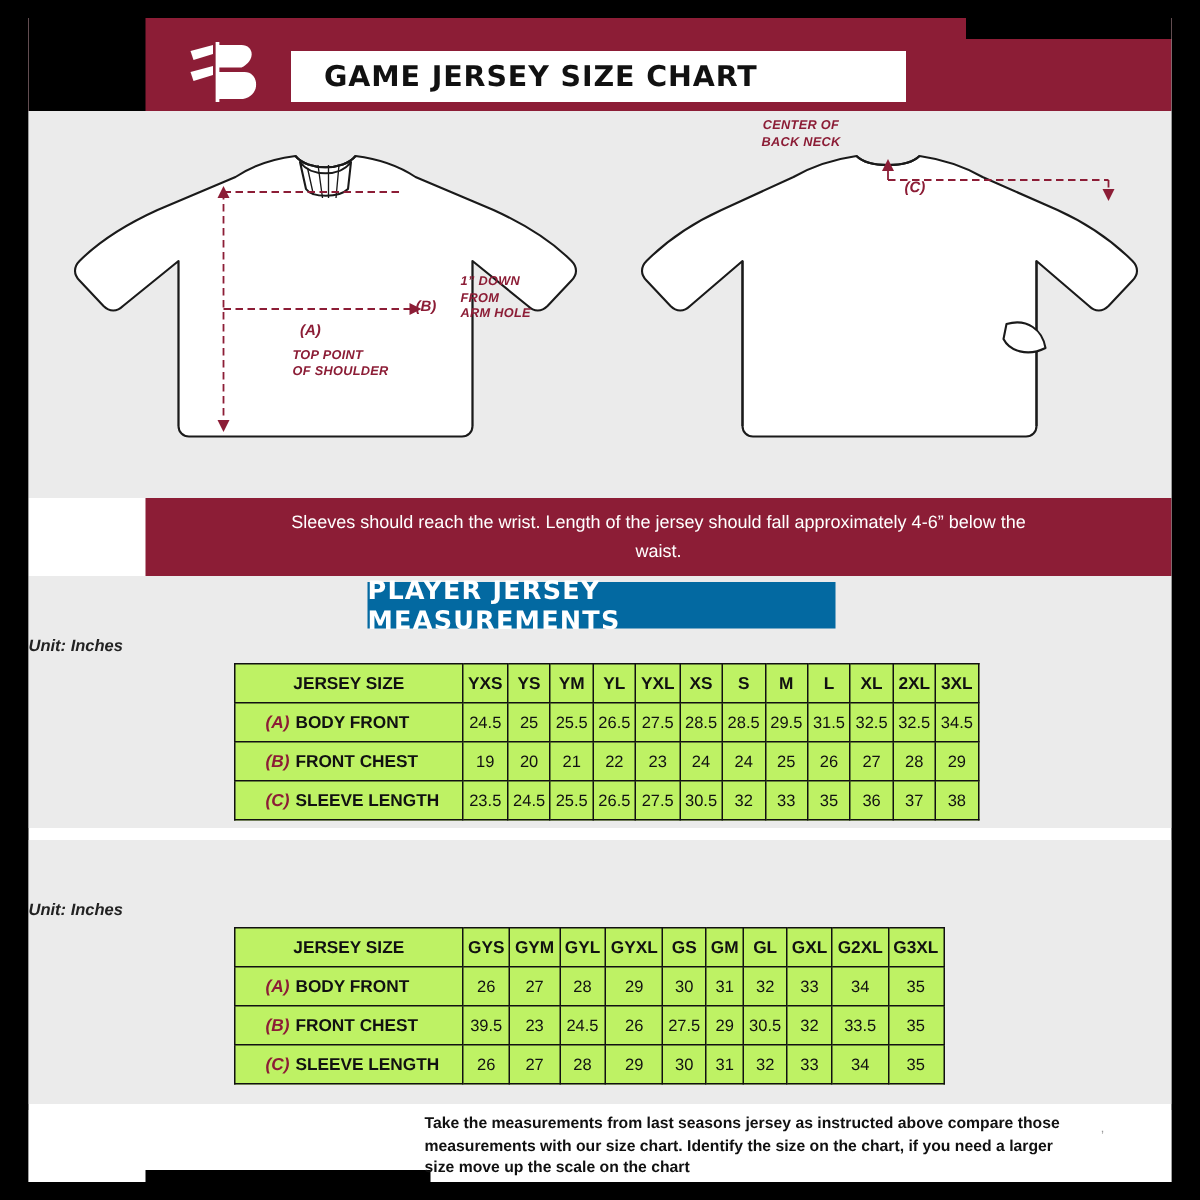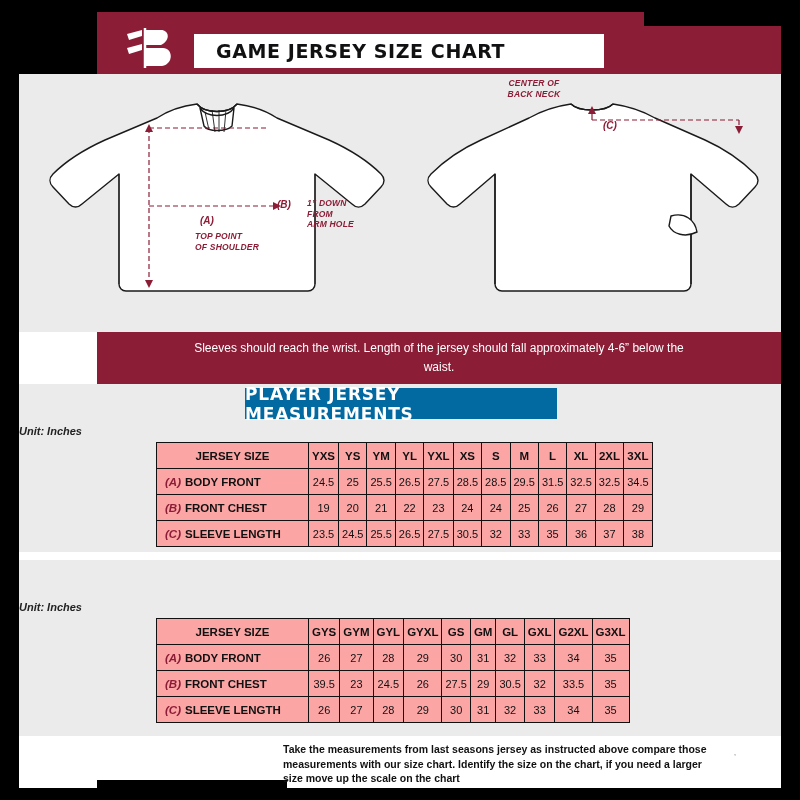"1” DOWN" span.ann { top: 124px -> 108px }
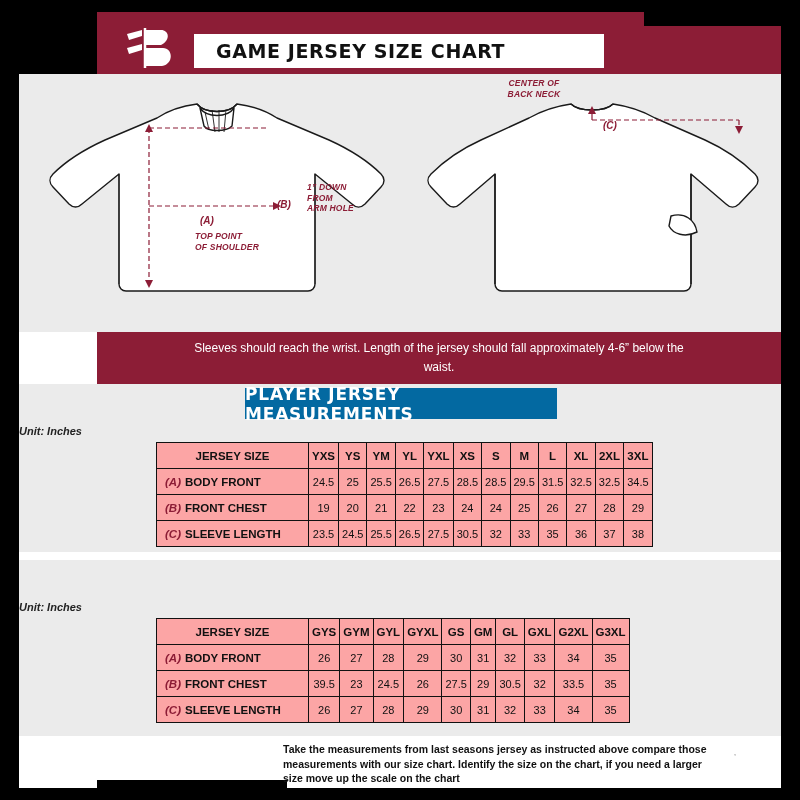"JERSEY SIZE" table.sizechart { background: #fca5a5 -> #bef264 }
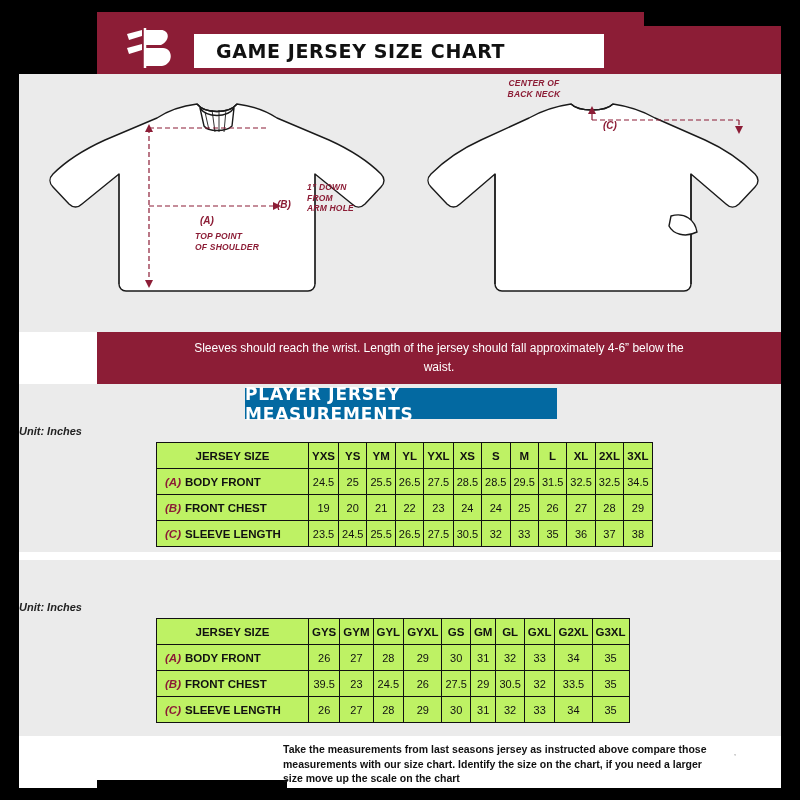"(A) BODY FRONT" table.sizechart th.rowhead, table.sizechart td.rowhead { padding-left: 8px -> 20px }
